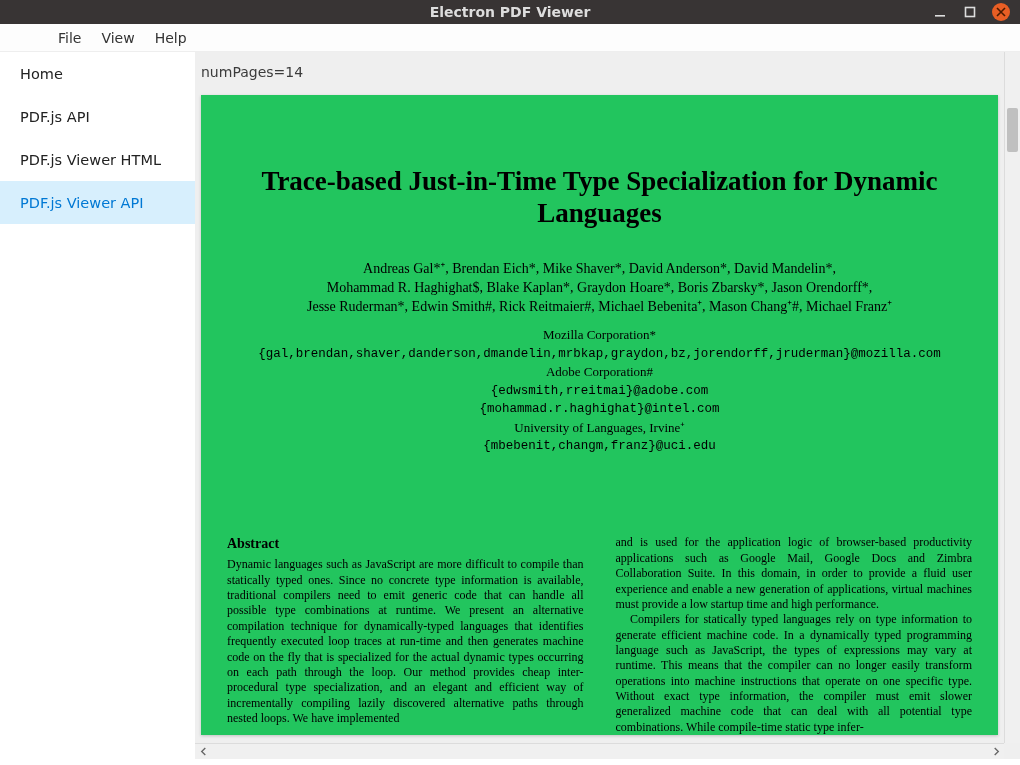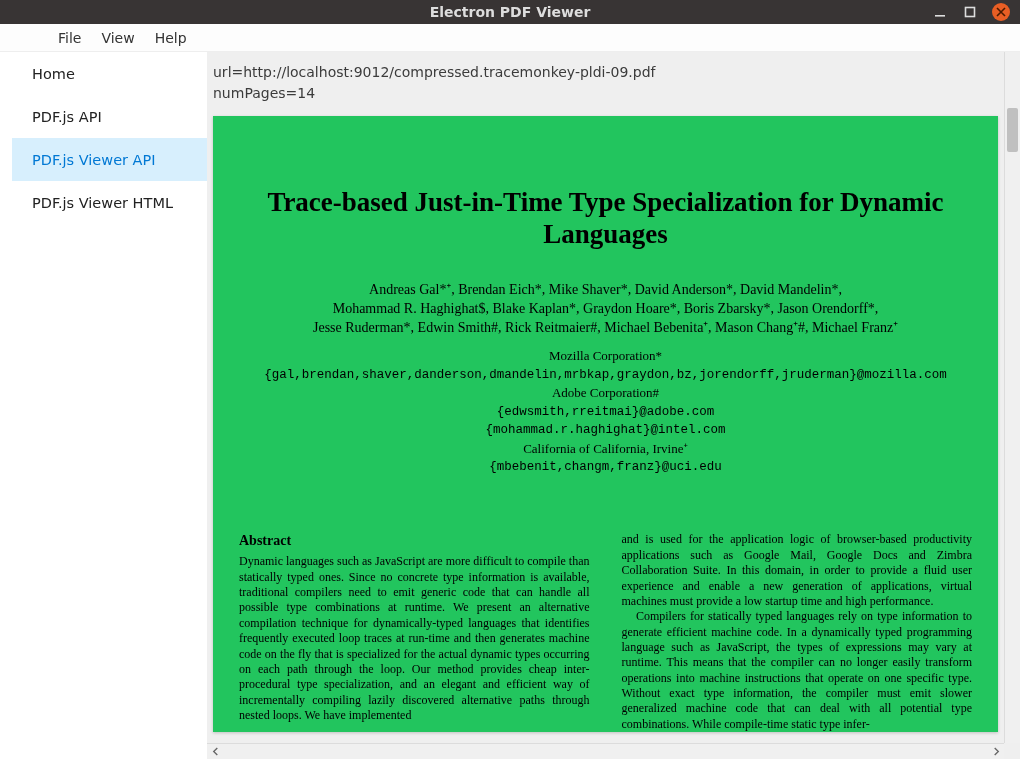"Home" .main { padding-left: 12px -> none }
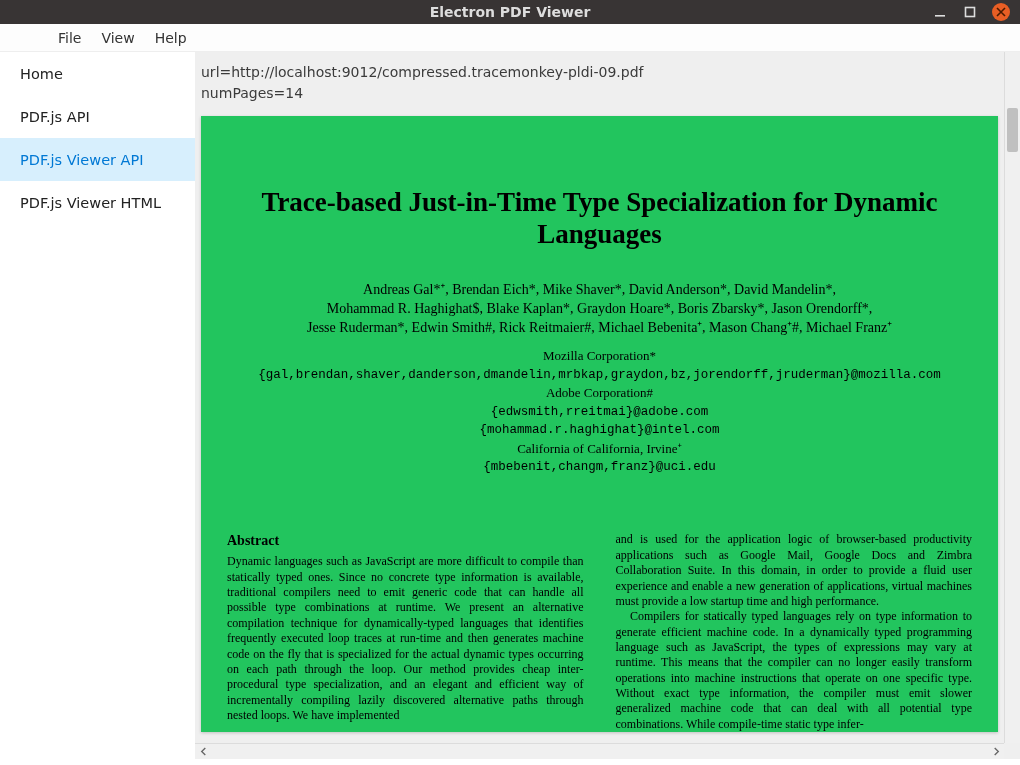"url=http://localhost:9012/compressed.tra" div { html: <div>url=http://localhost:9012/compressed.tracemonkey-pldi-09.pdf</div> -> none }
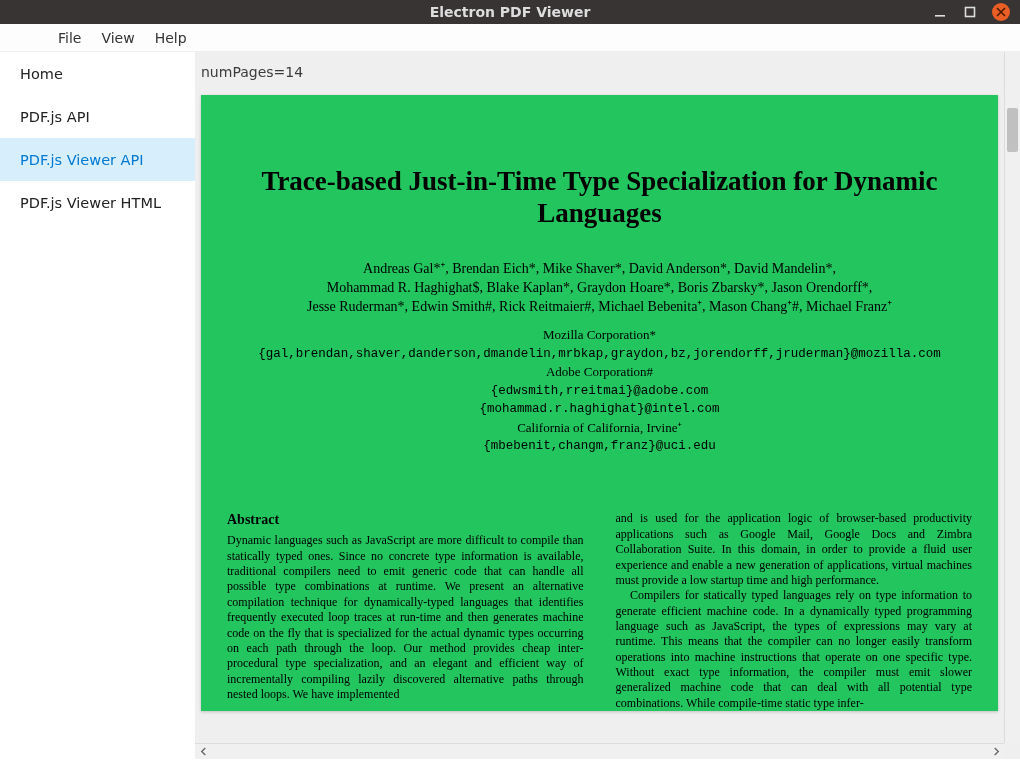"PDF.js Viewer API" div.nav-item { order: before "PDF.js Viewer HTML" -> after "PDF.js Viewer HTML" }
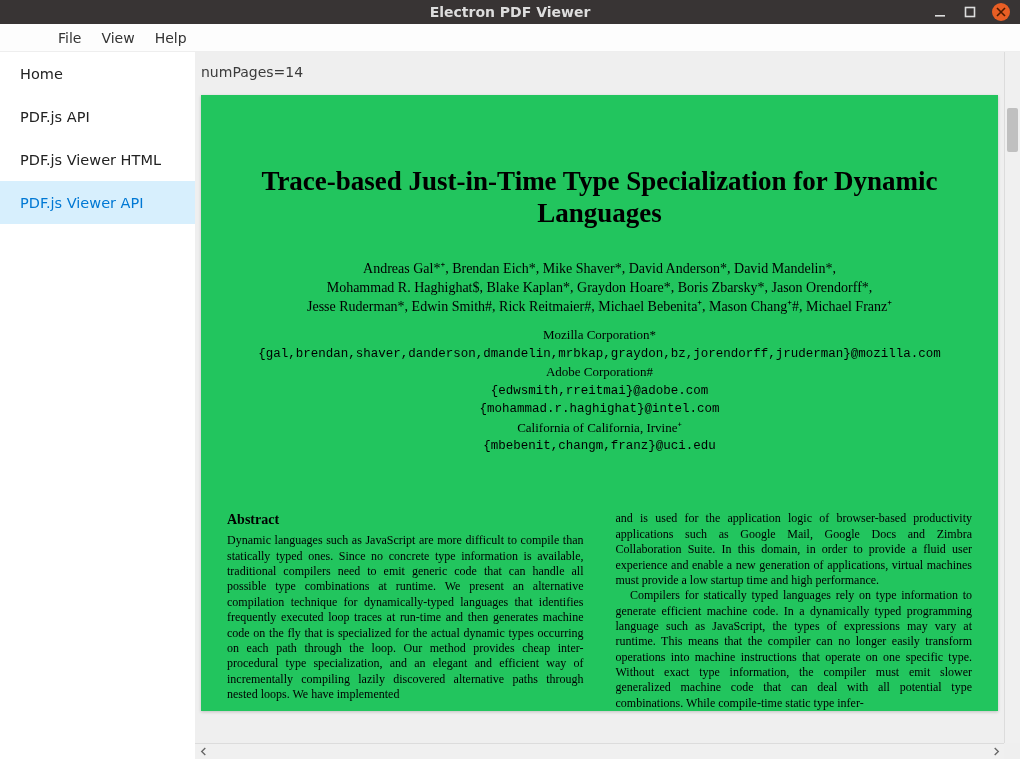"California of California, Irvine⁺" div.org { text: California of California -> University of Languages }
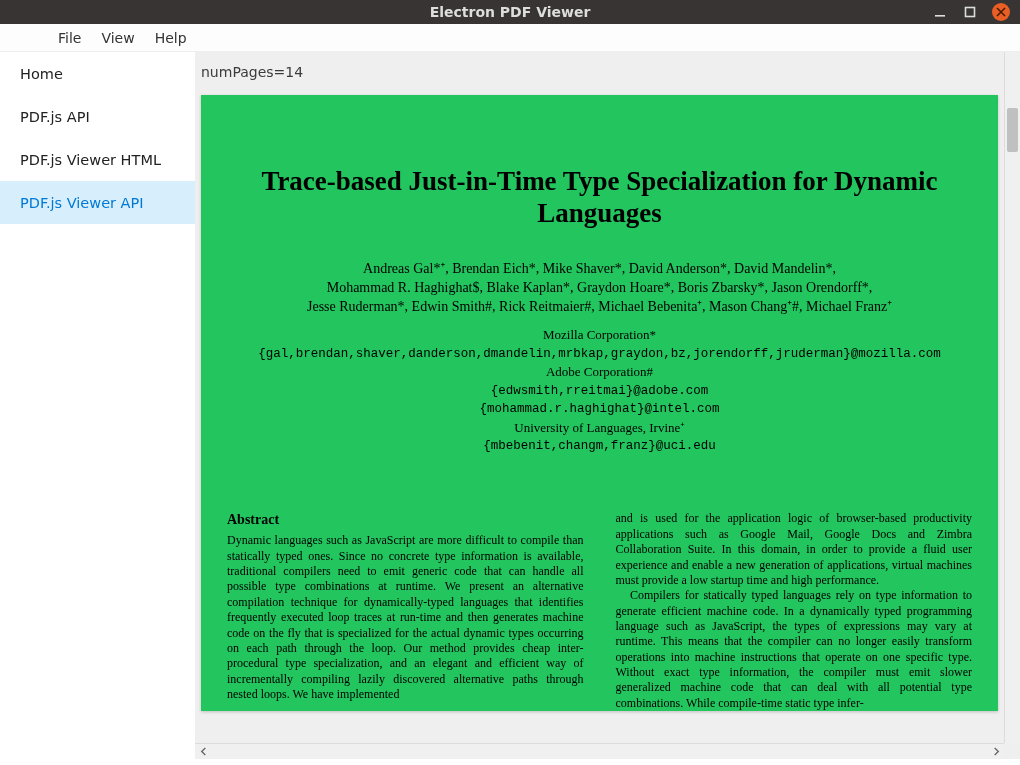"Abstract" .cols { margin-top: 56px -> 80px }
